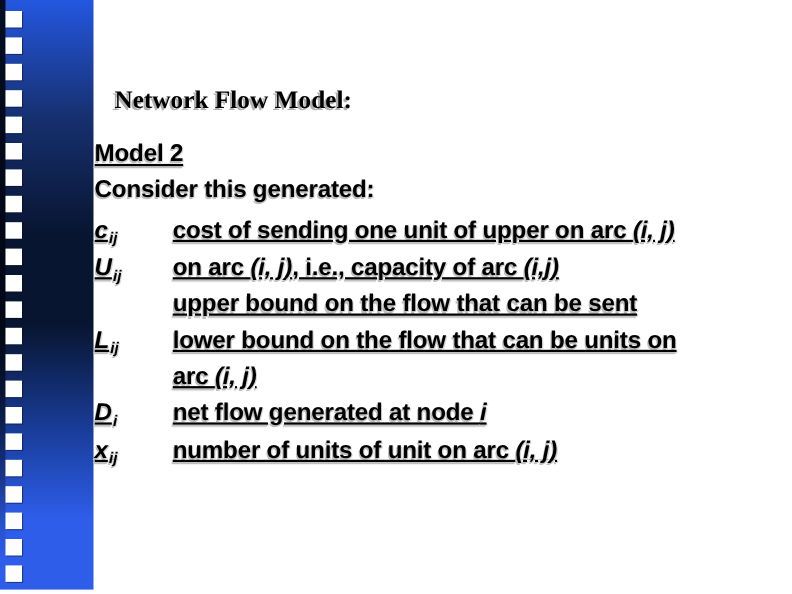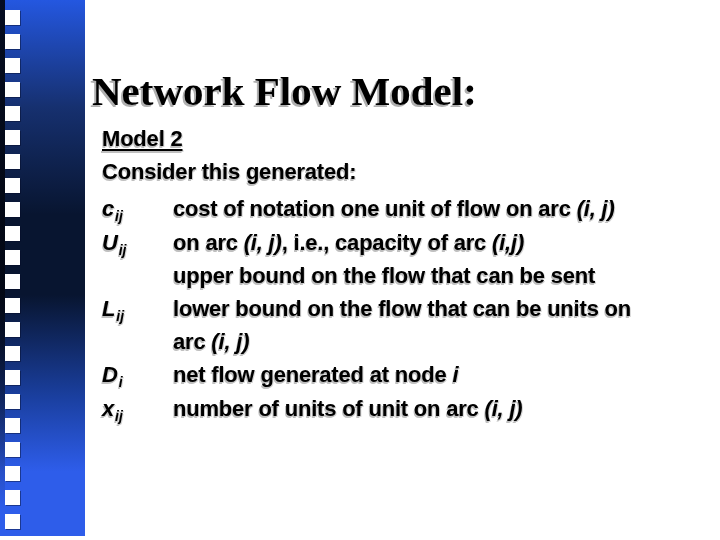"Network Flow Model:" .title { font-size: 41px -> 23px; left: 92px -> 104px }
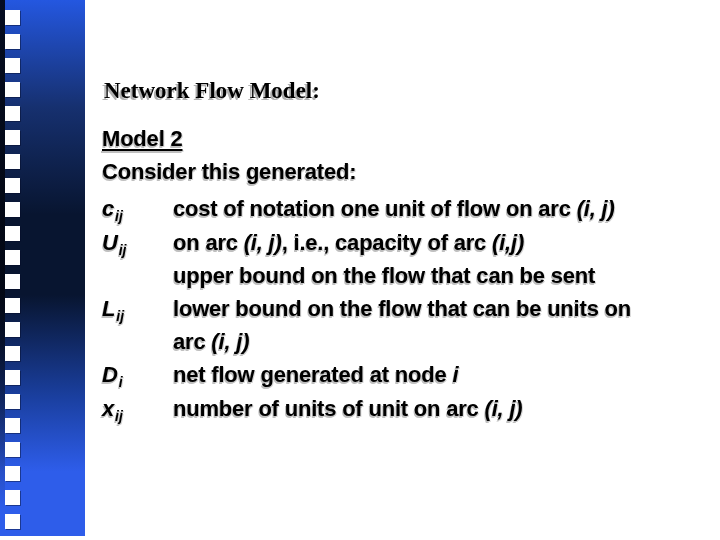"Model 2" .body-block { left: 102px -> 86px }
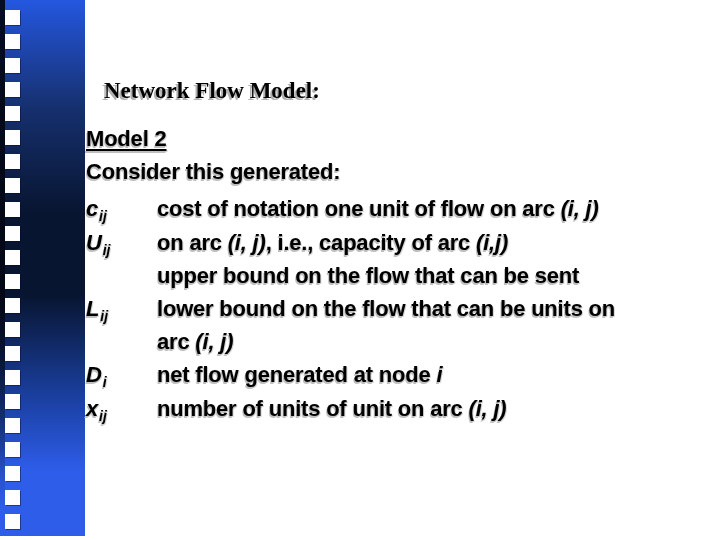"cij" .def-list { text-decoration: none -> underline }
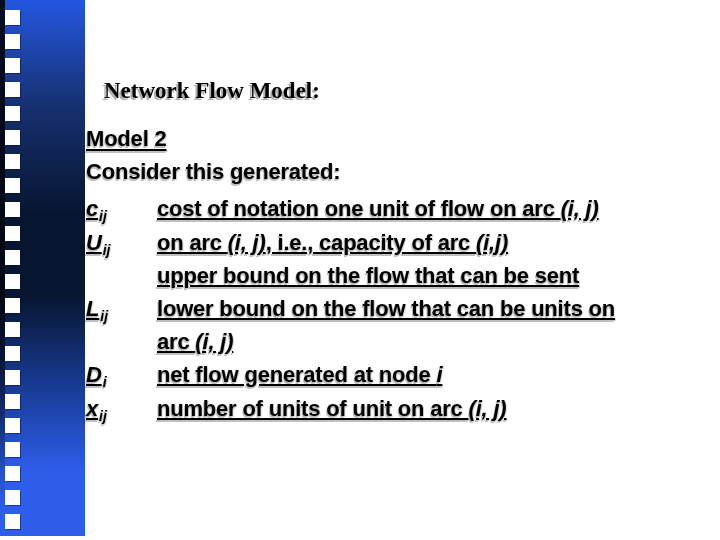"cost of notation one unit" span { text: notation one unit of flow -> sending one unit of upper }
